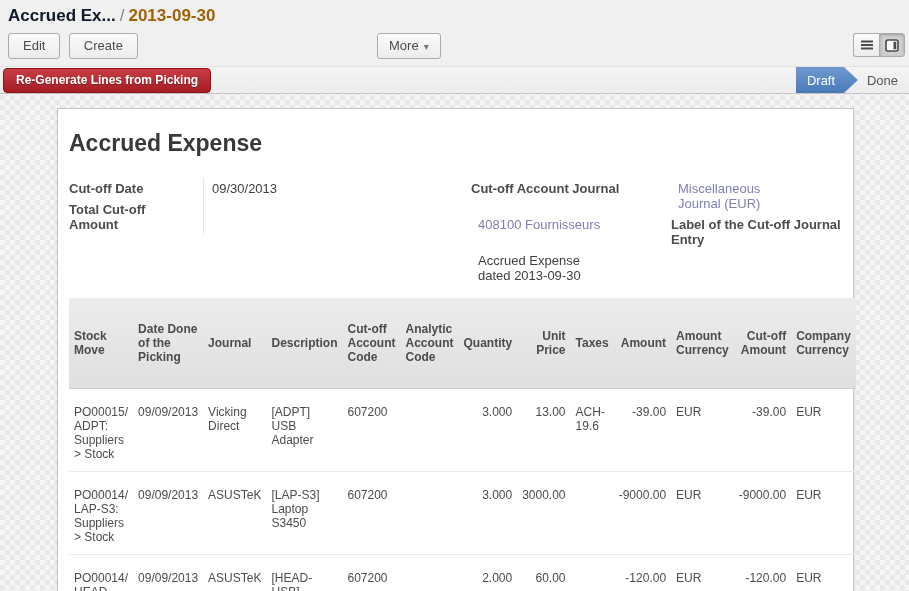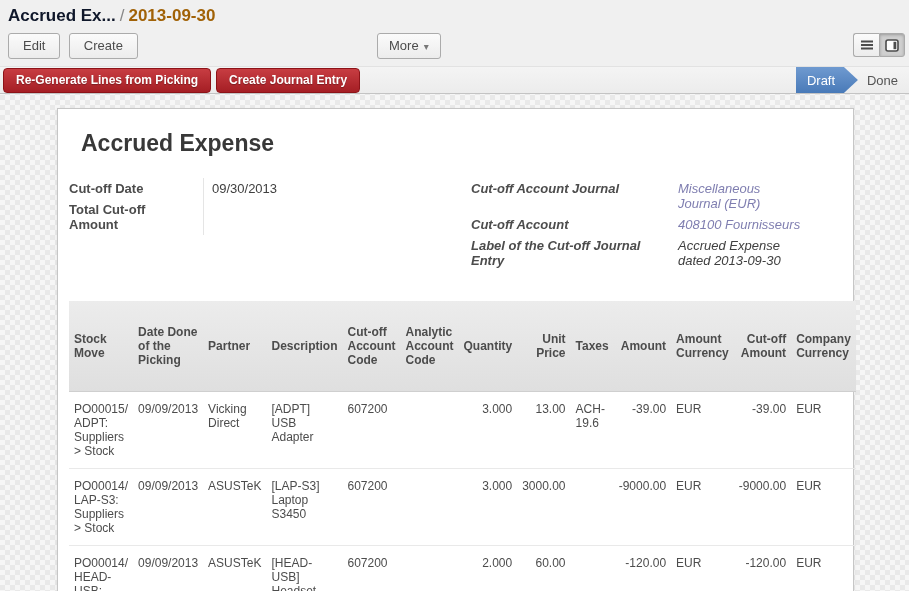"Create Journal Entry" button.btn-danger { html: <button>Create Journal Entry</button> -> none }
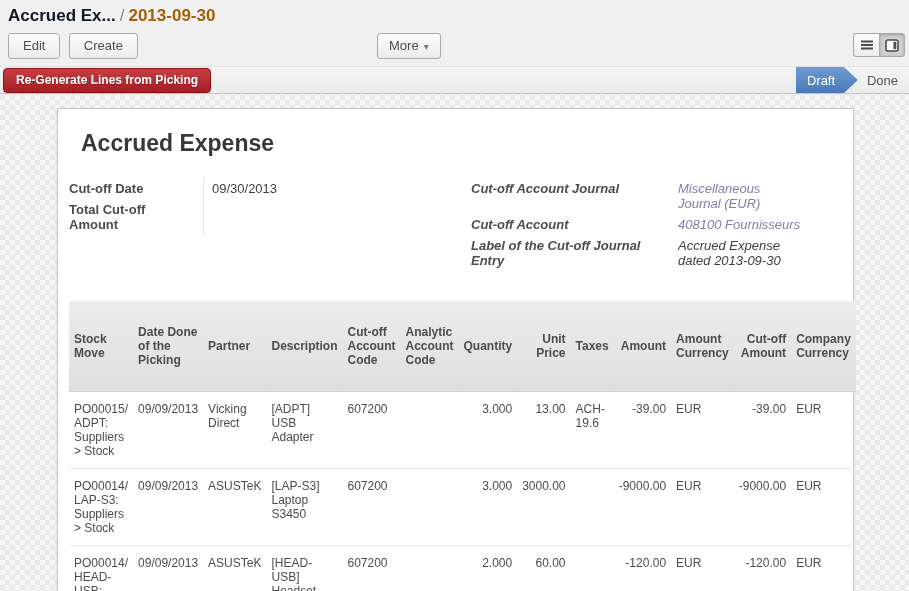"Accrued Expense" .sheet-title { margin: 2px 0 21px 13px -> 2px 0 21px 1px }
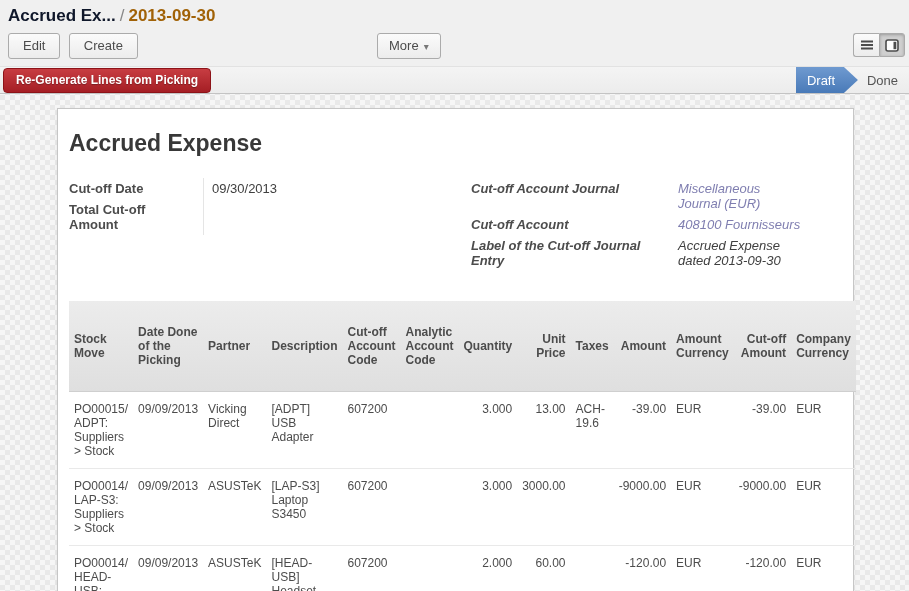"Cut-off Account Journal" .fgroup-right { font-style: italic -> none }
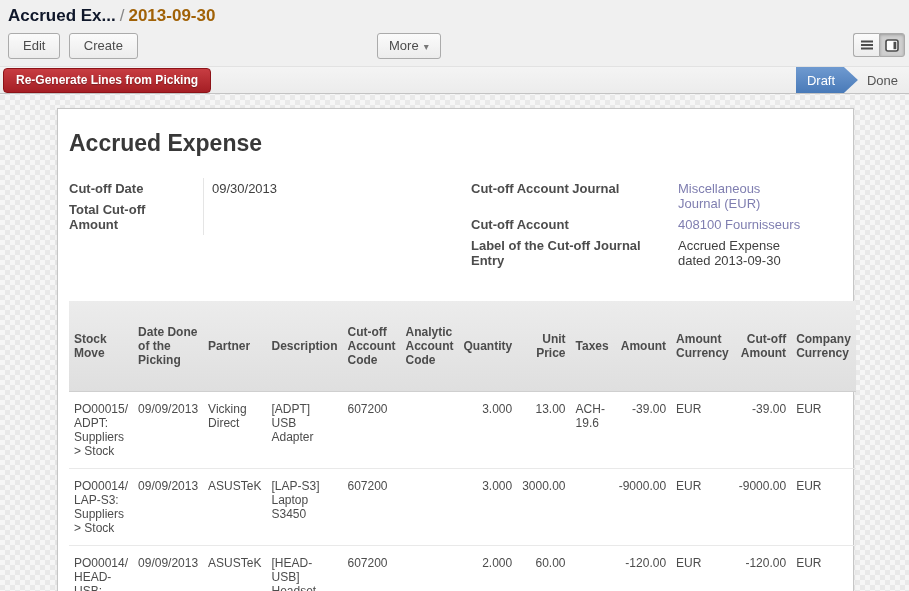"Cut-off Account" label.flabel { html: <label>Cut-off Account</label> -> none }
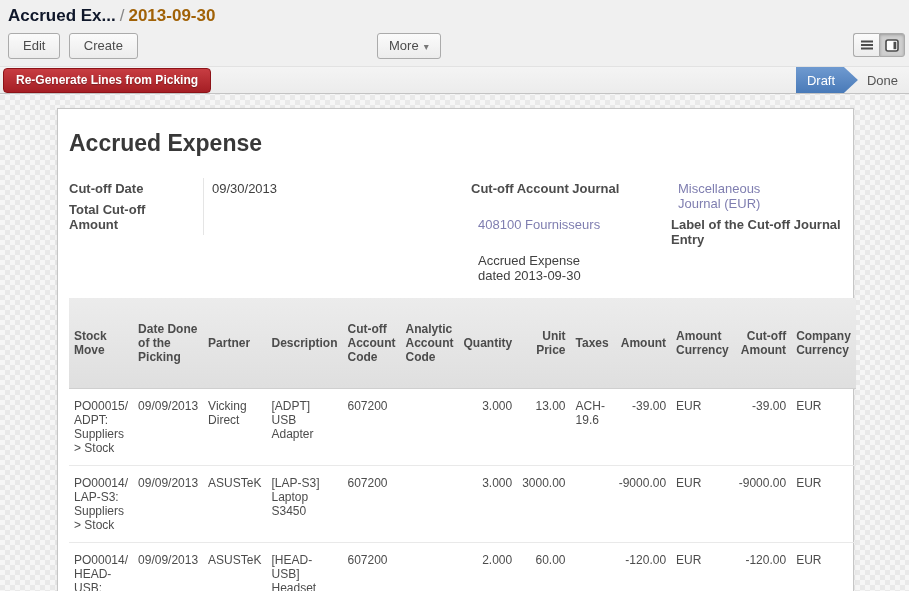"Partner" th { text: Partner -> Journal }
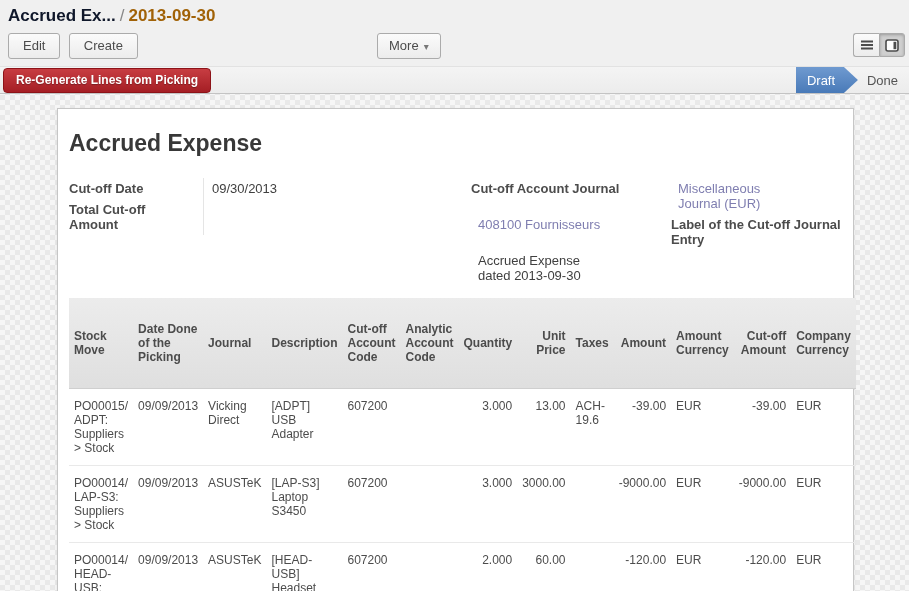"PO00015/​ADPT: Suppliers > Stock" table.lines td { padding: 10px 5px 10px -> 16px 5px 10px }
